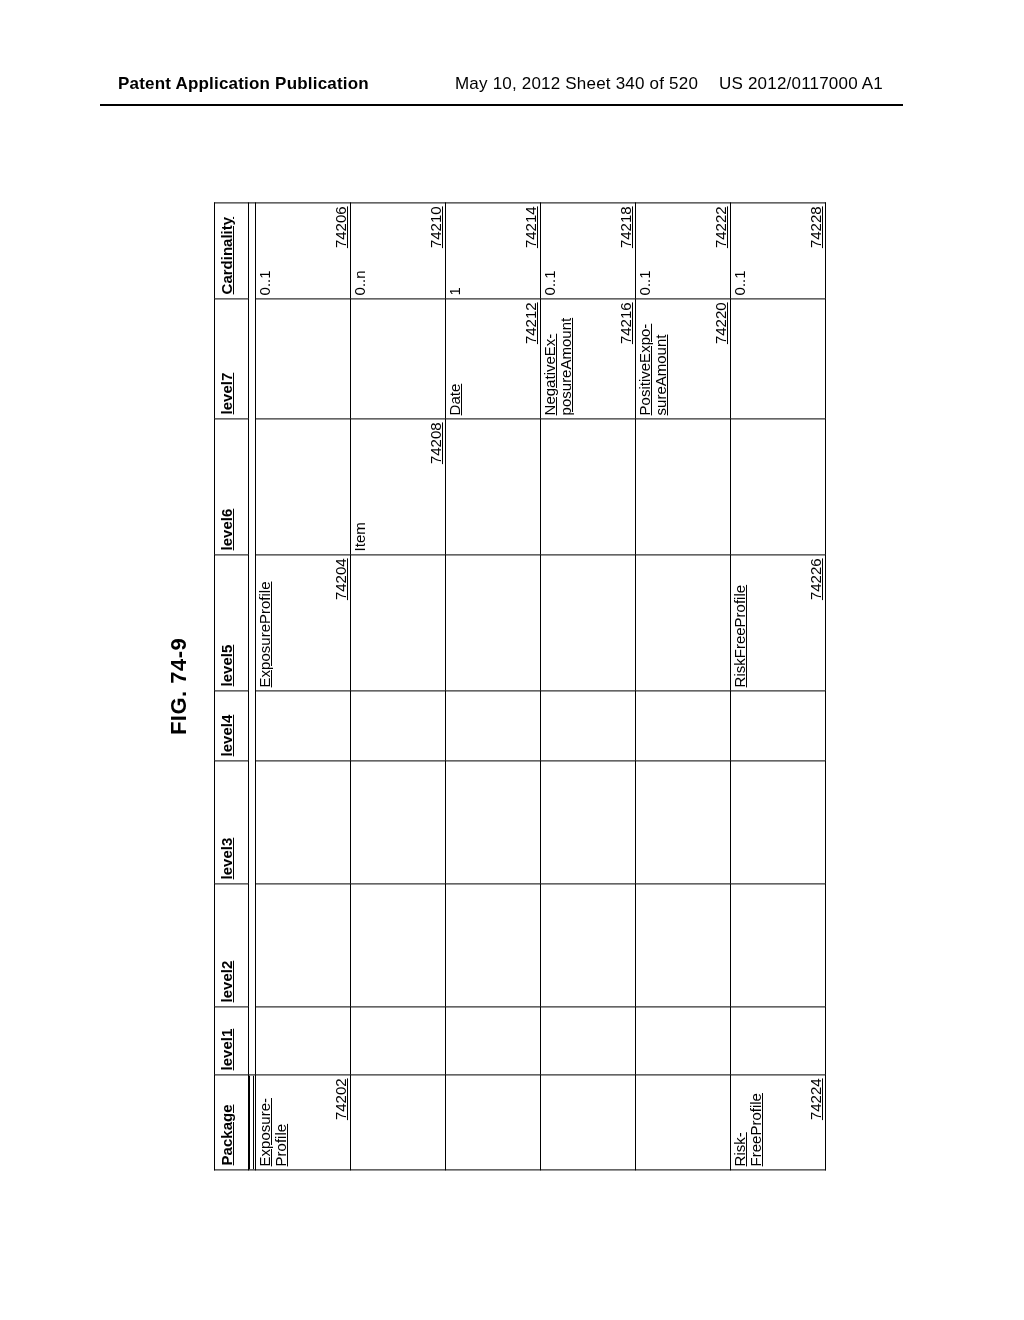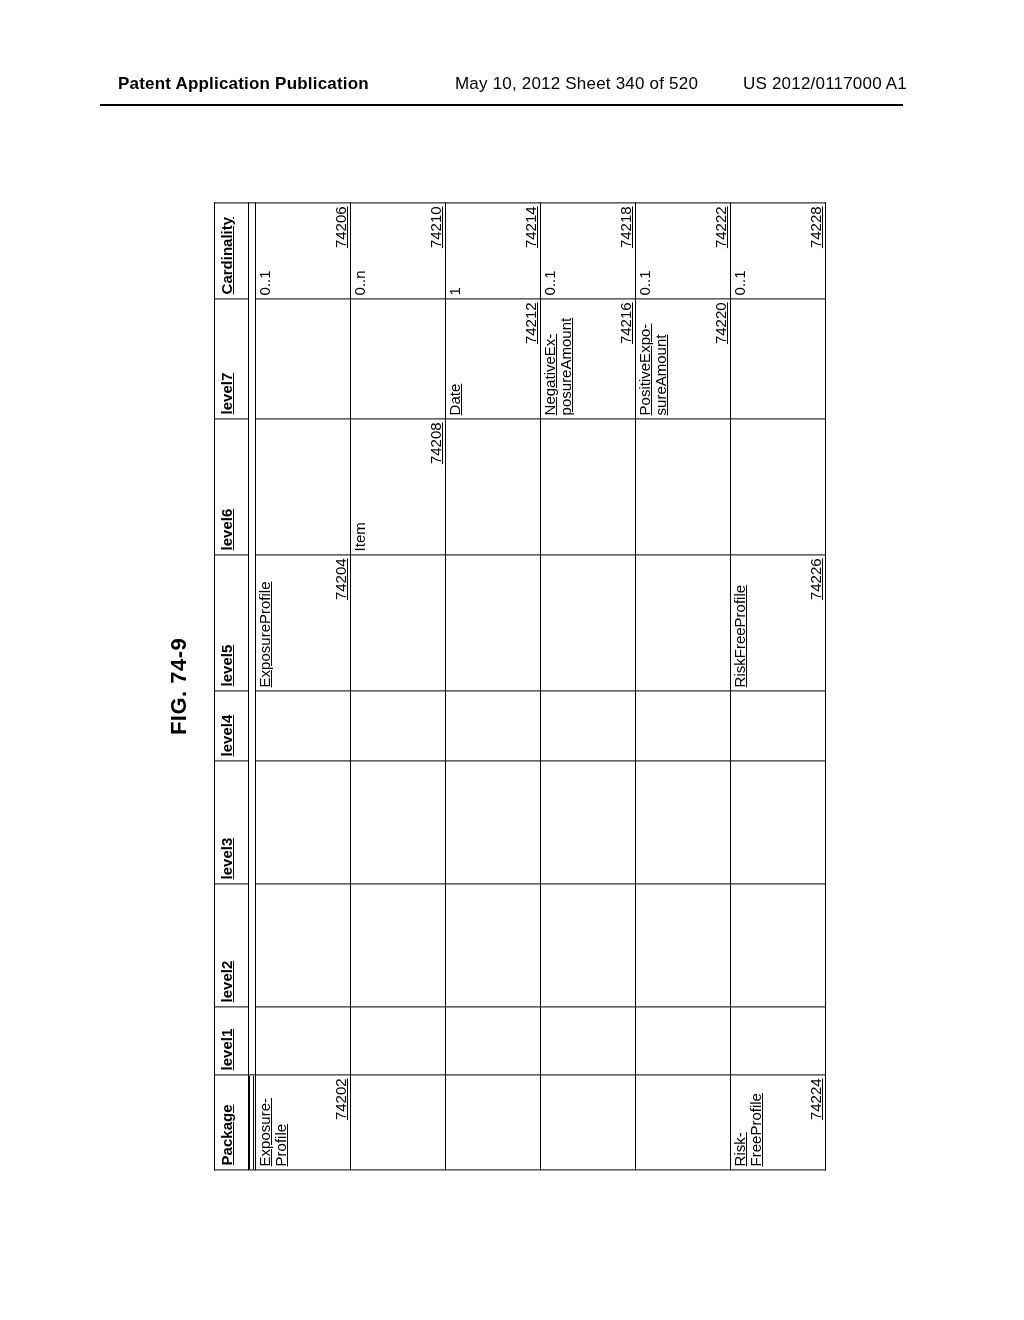"US 2012/0117000 A1" .header .right { right: 84px -> 108px }
